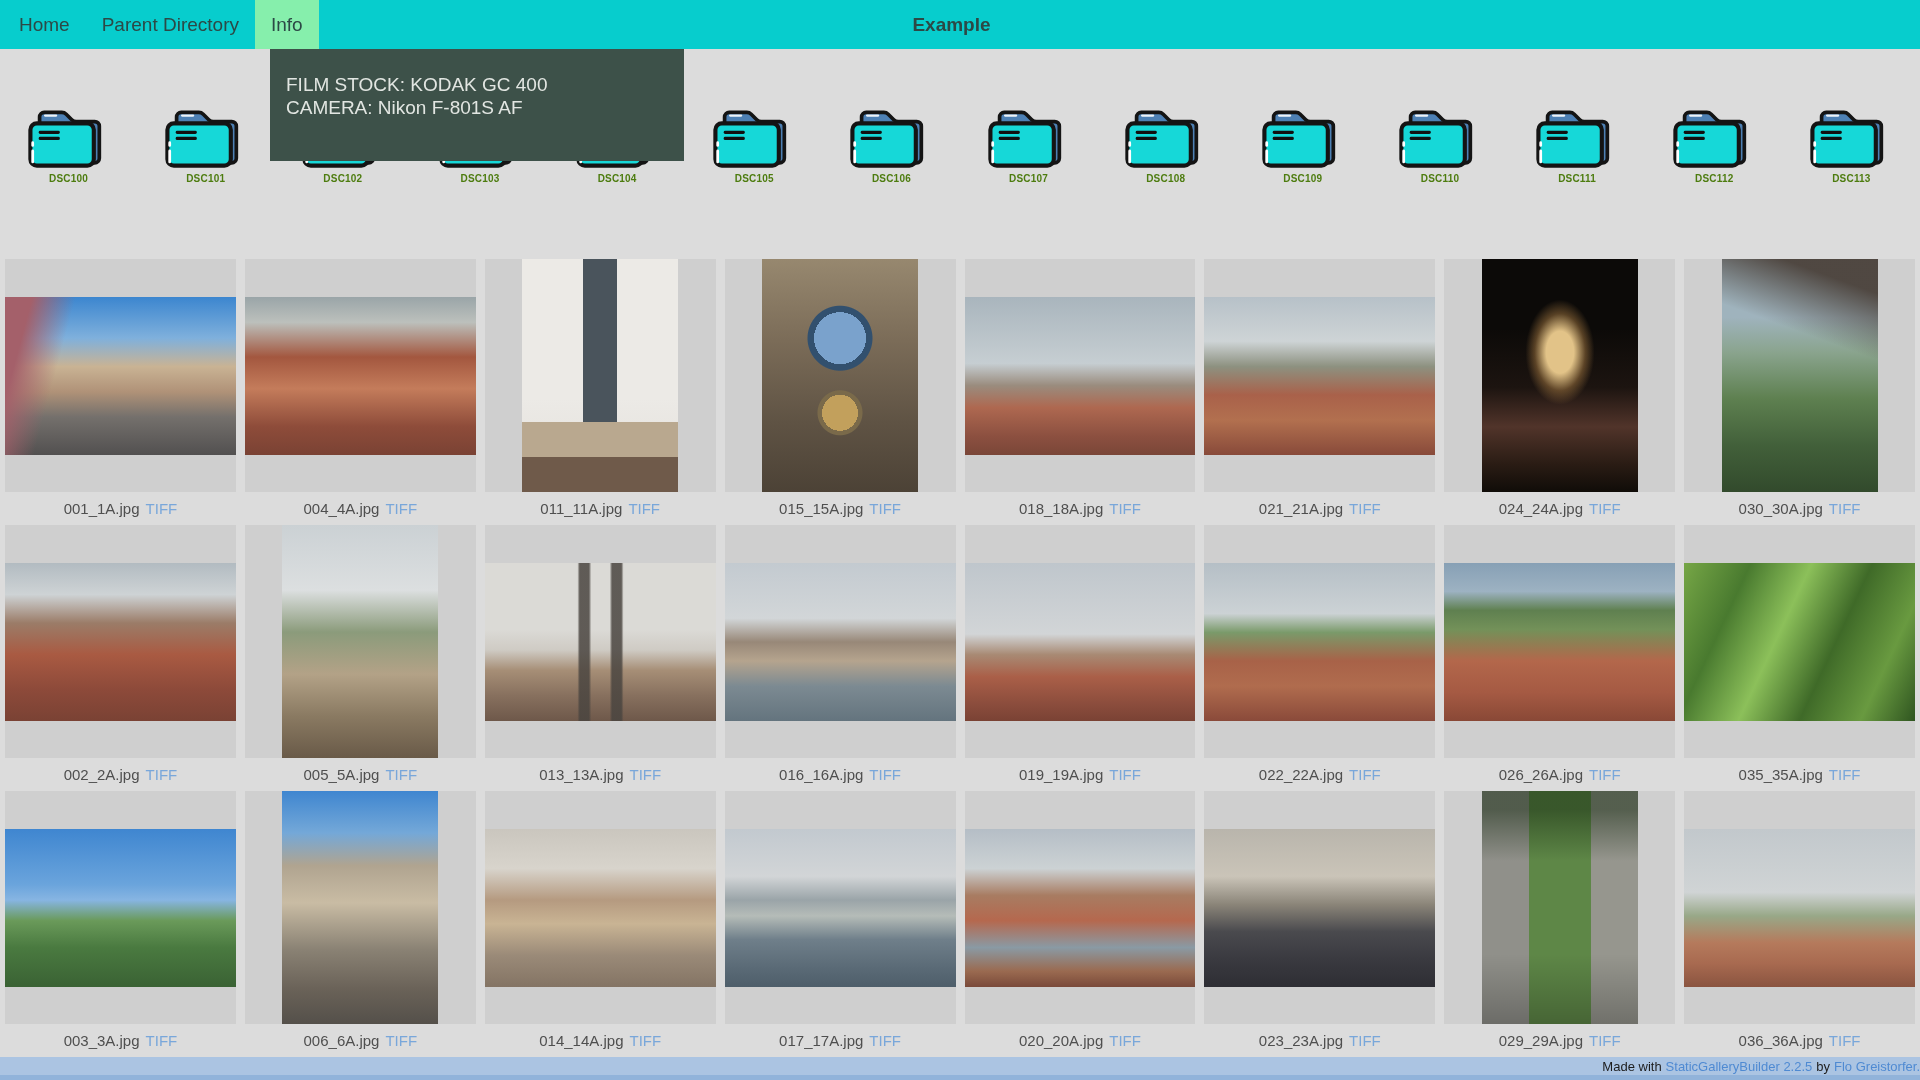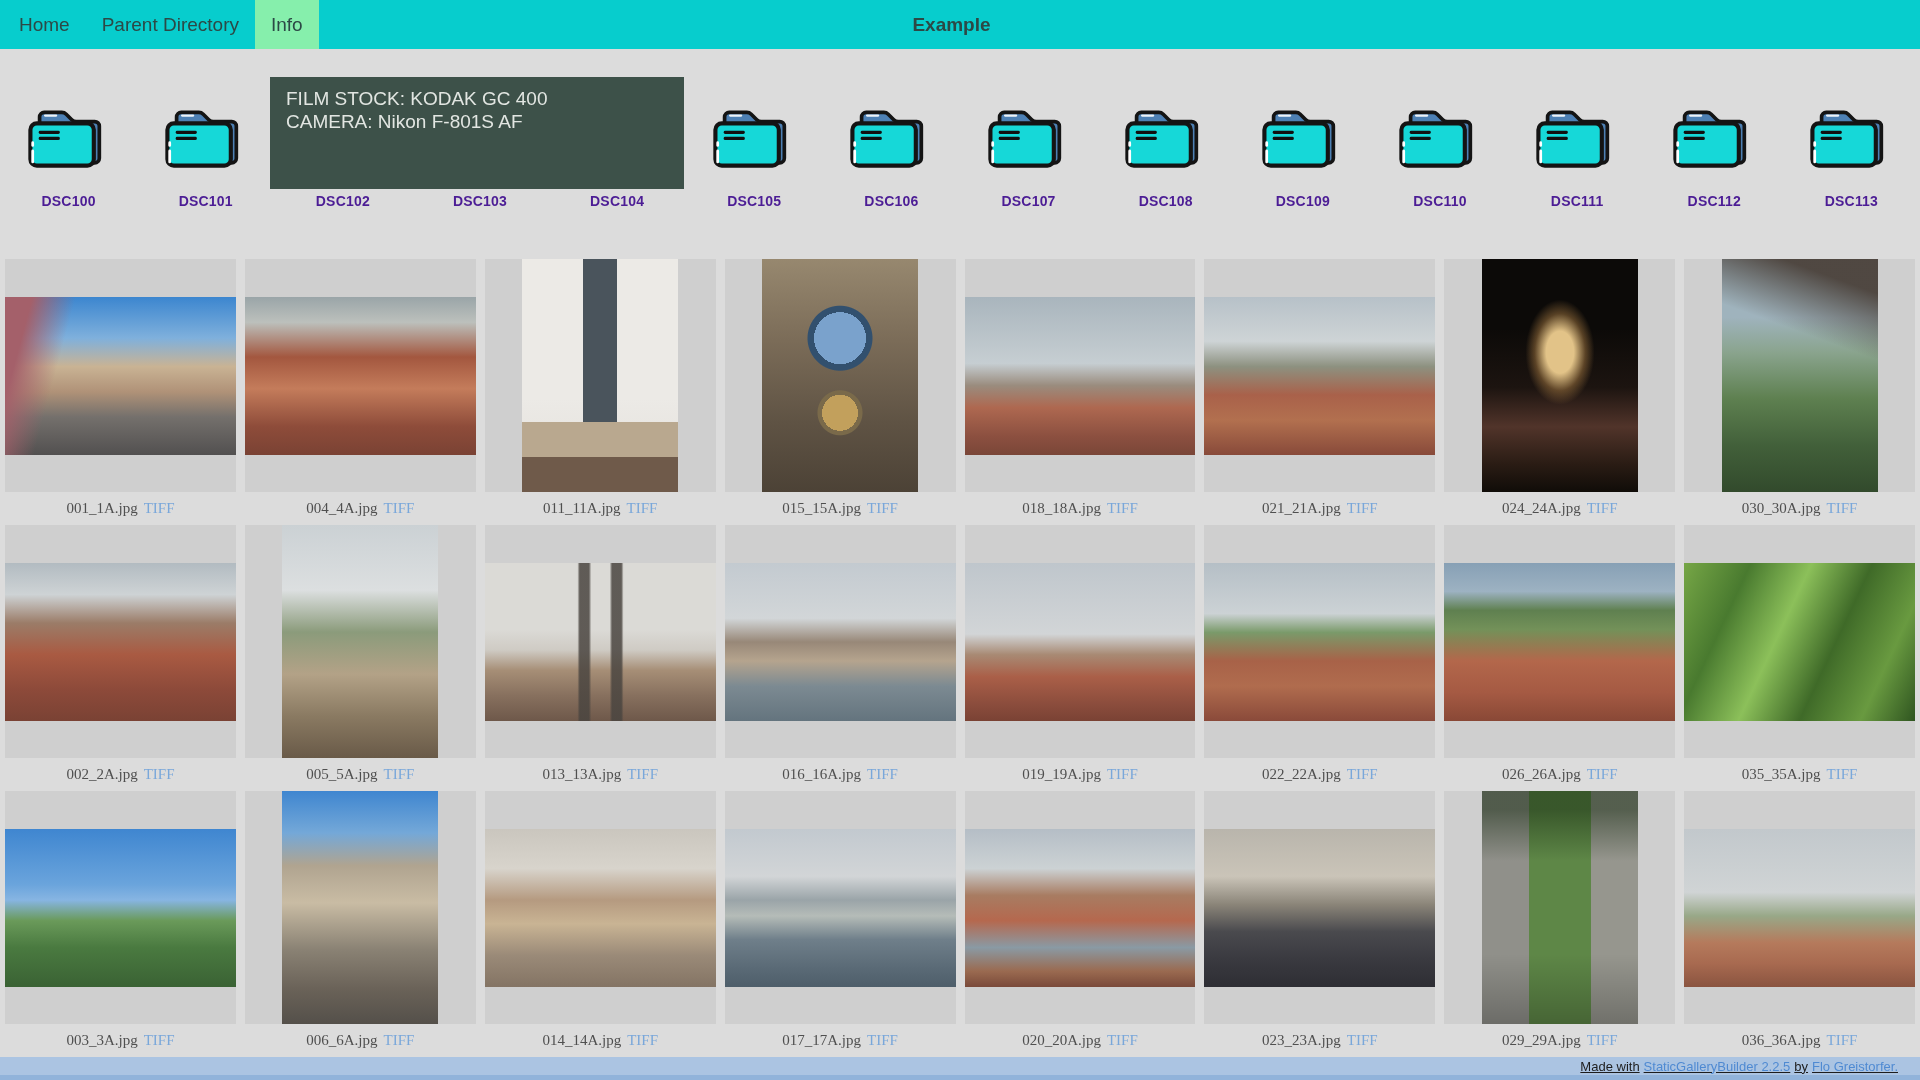"FILM STOCK: KODAK GC 400" .tooltip { margin-top: 28px -> none; padding: 11px 14px 0 16px -> 25px 14px 0 16px }
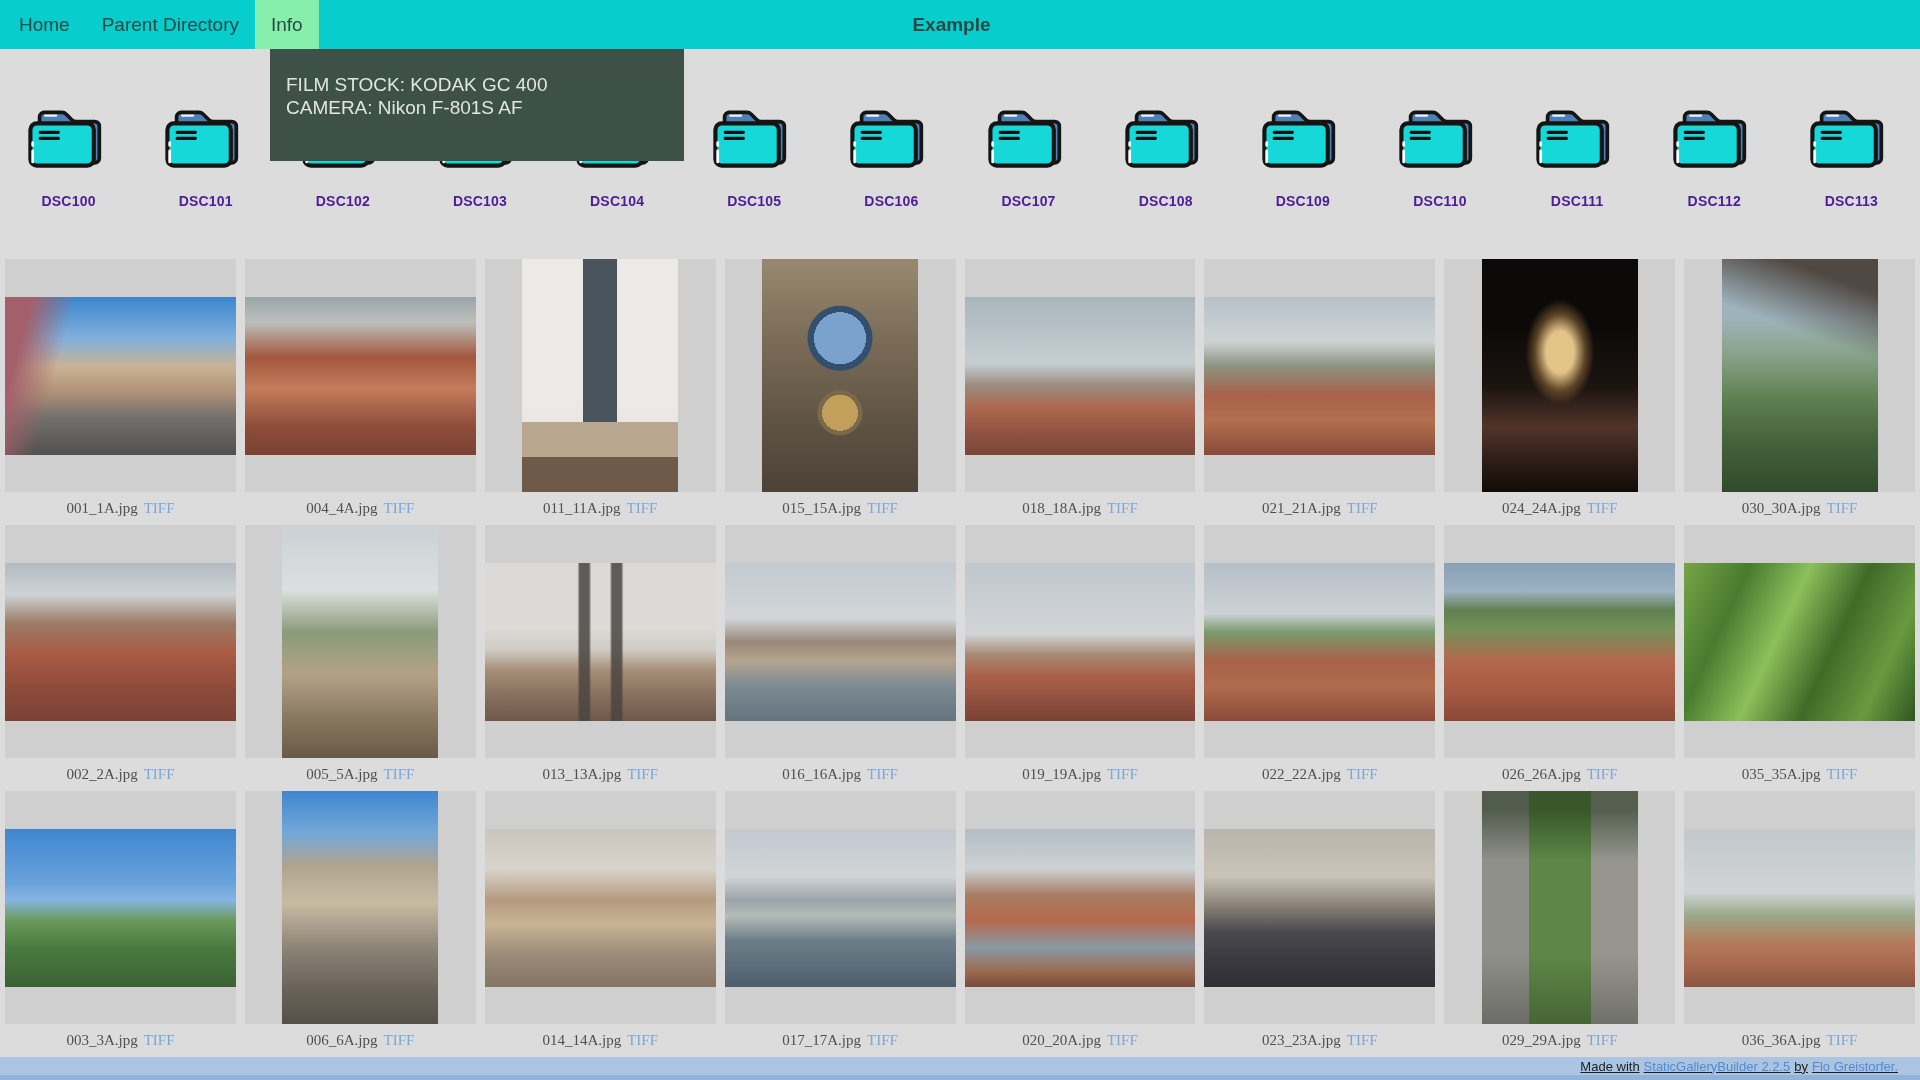"DSC100" .folder-label { color: #4c1d95 -> #4d7c0f; font-size: 14px -> 10px; margin-top: 20px -> none }
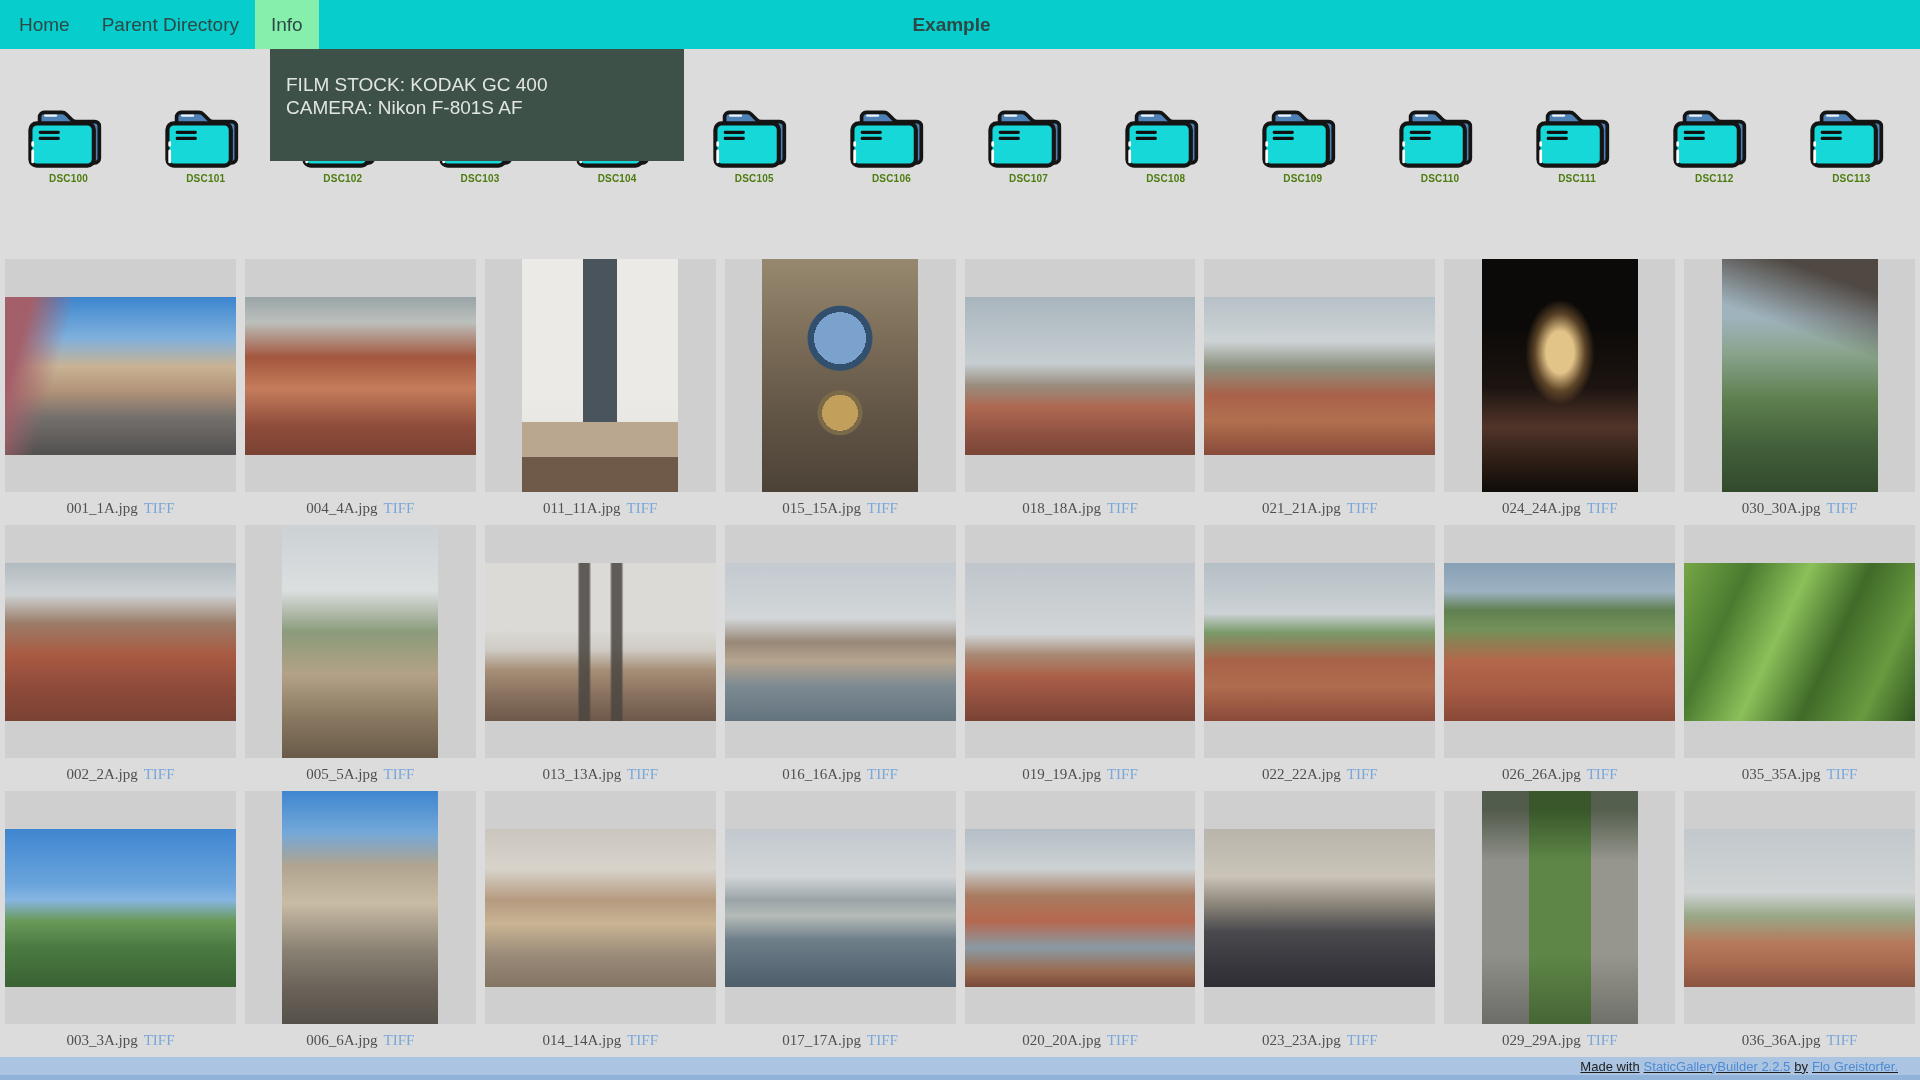"001_1A.jpg" .cell { font-family: Liberation Serif, serif -> none }
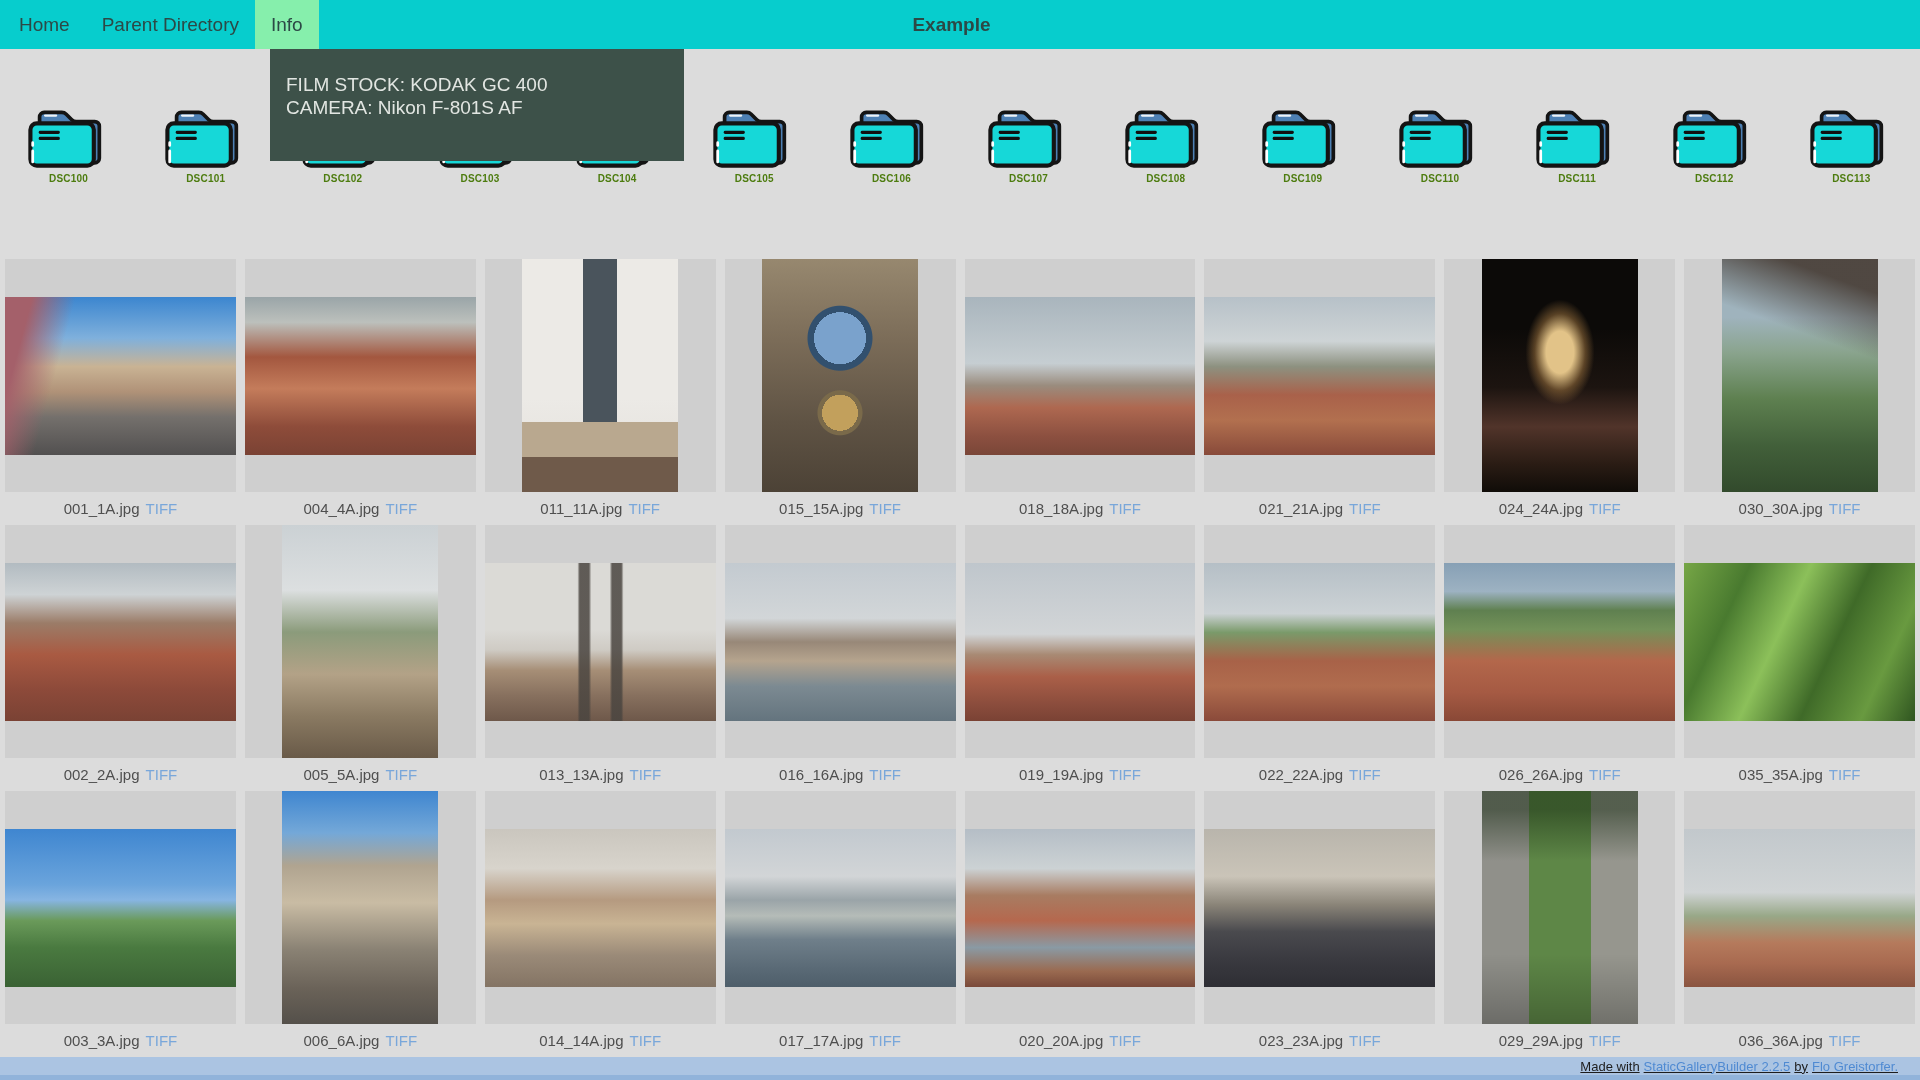"Made with" .footer { padding-right: 22px -> 0; text-decoration: underline -> none }
